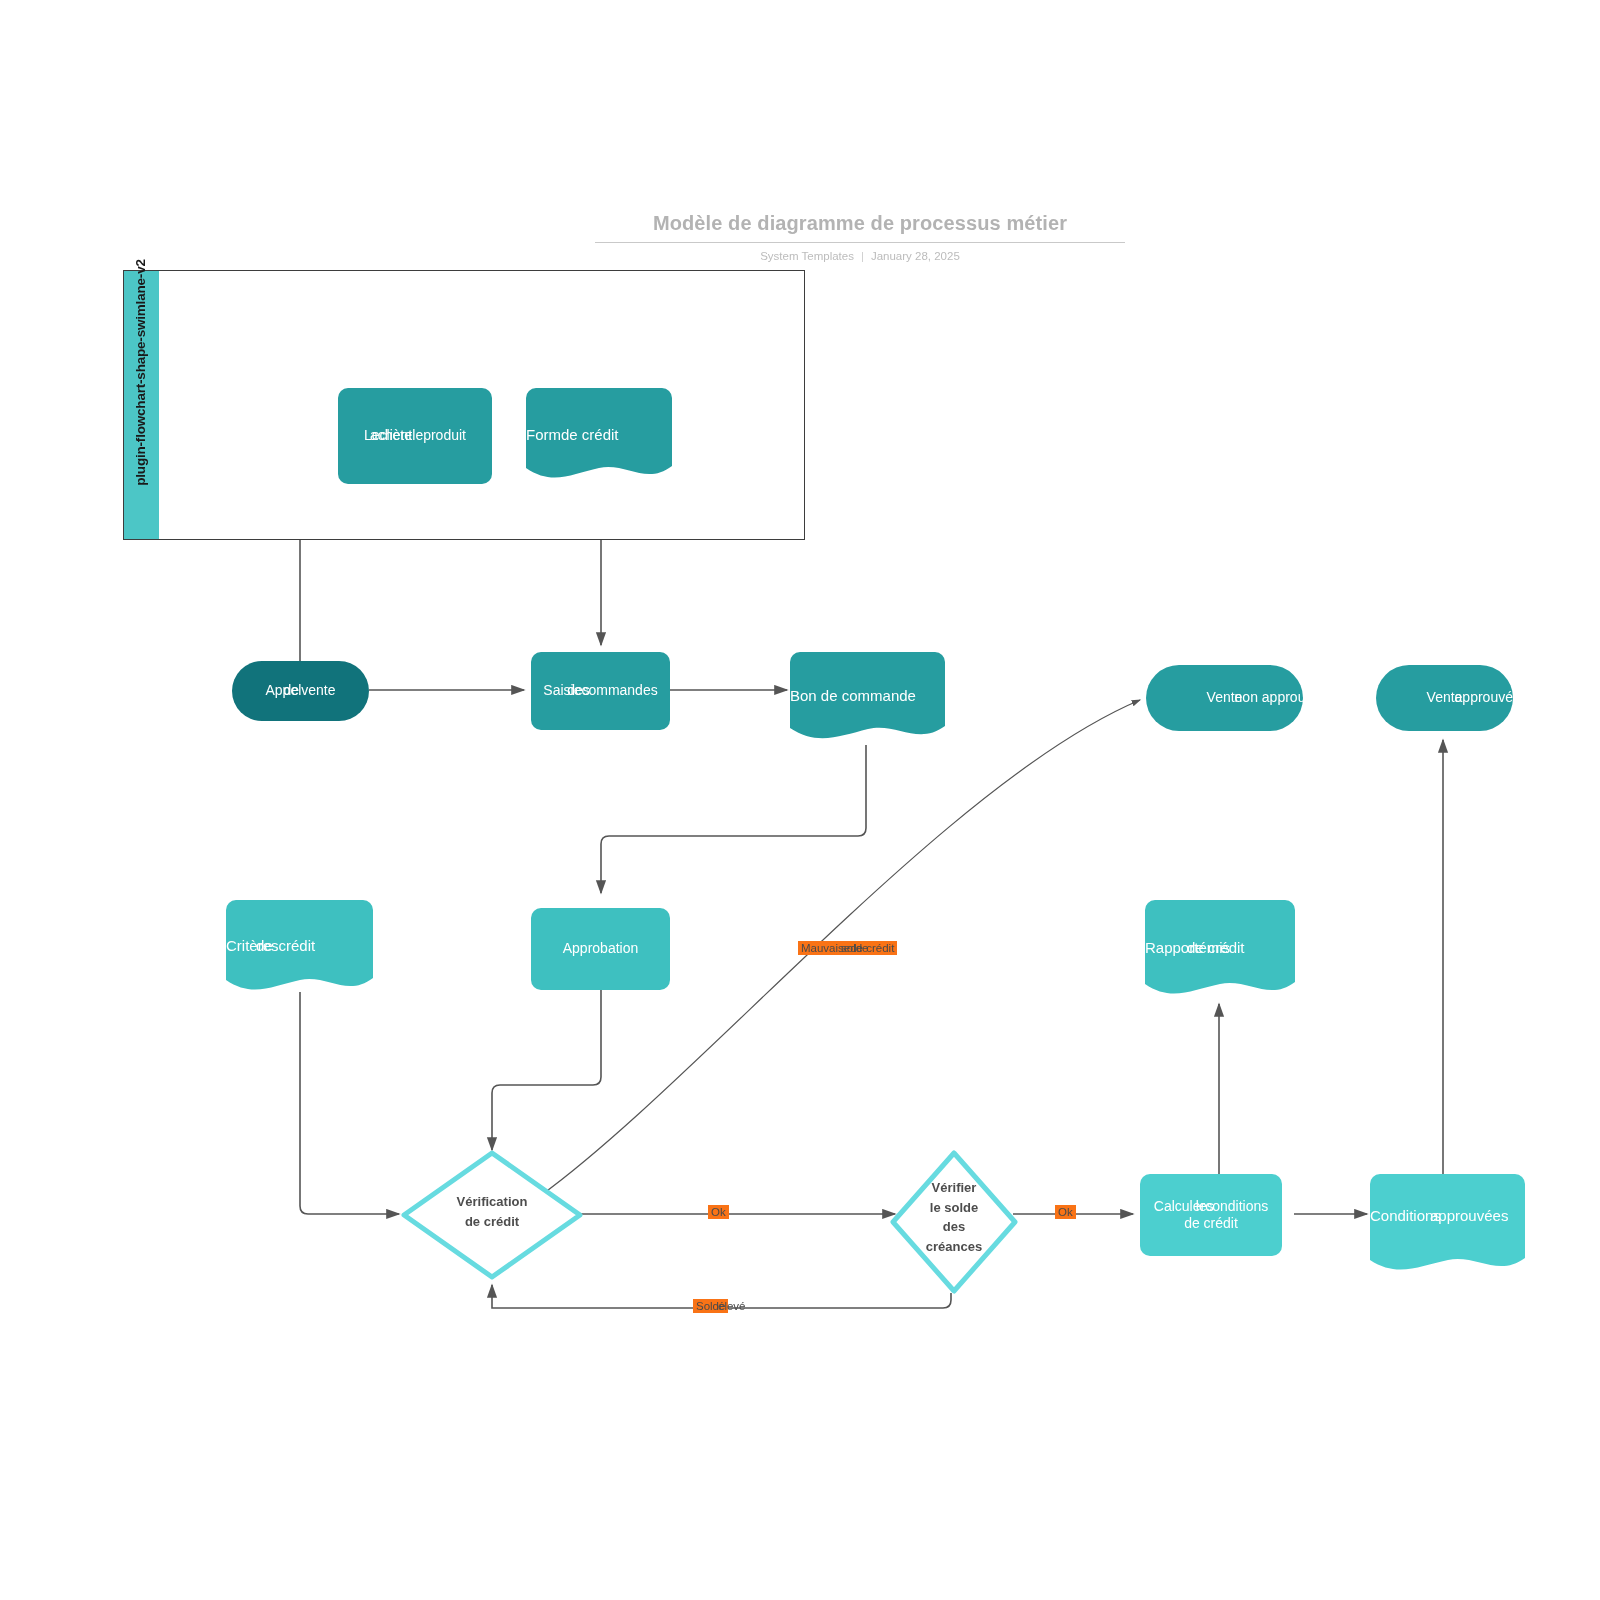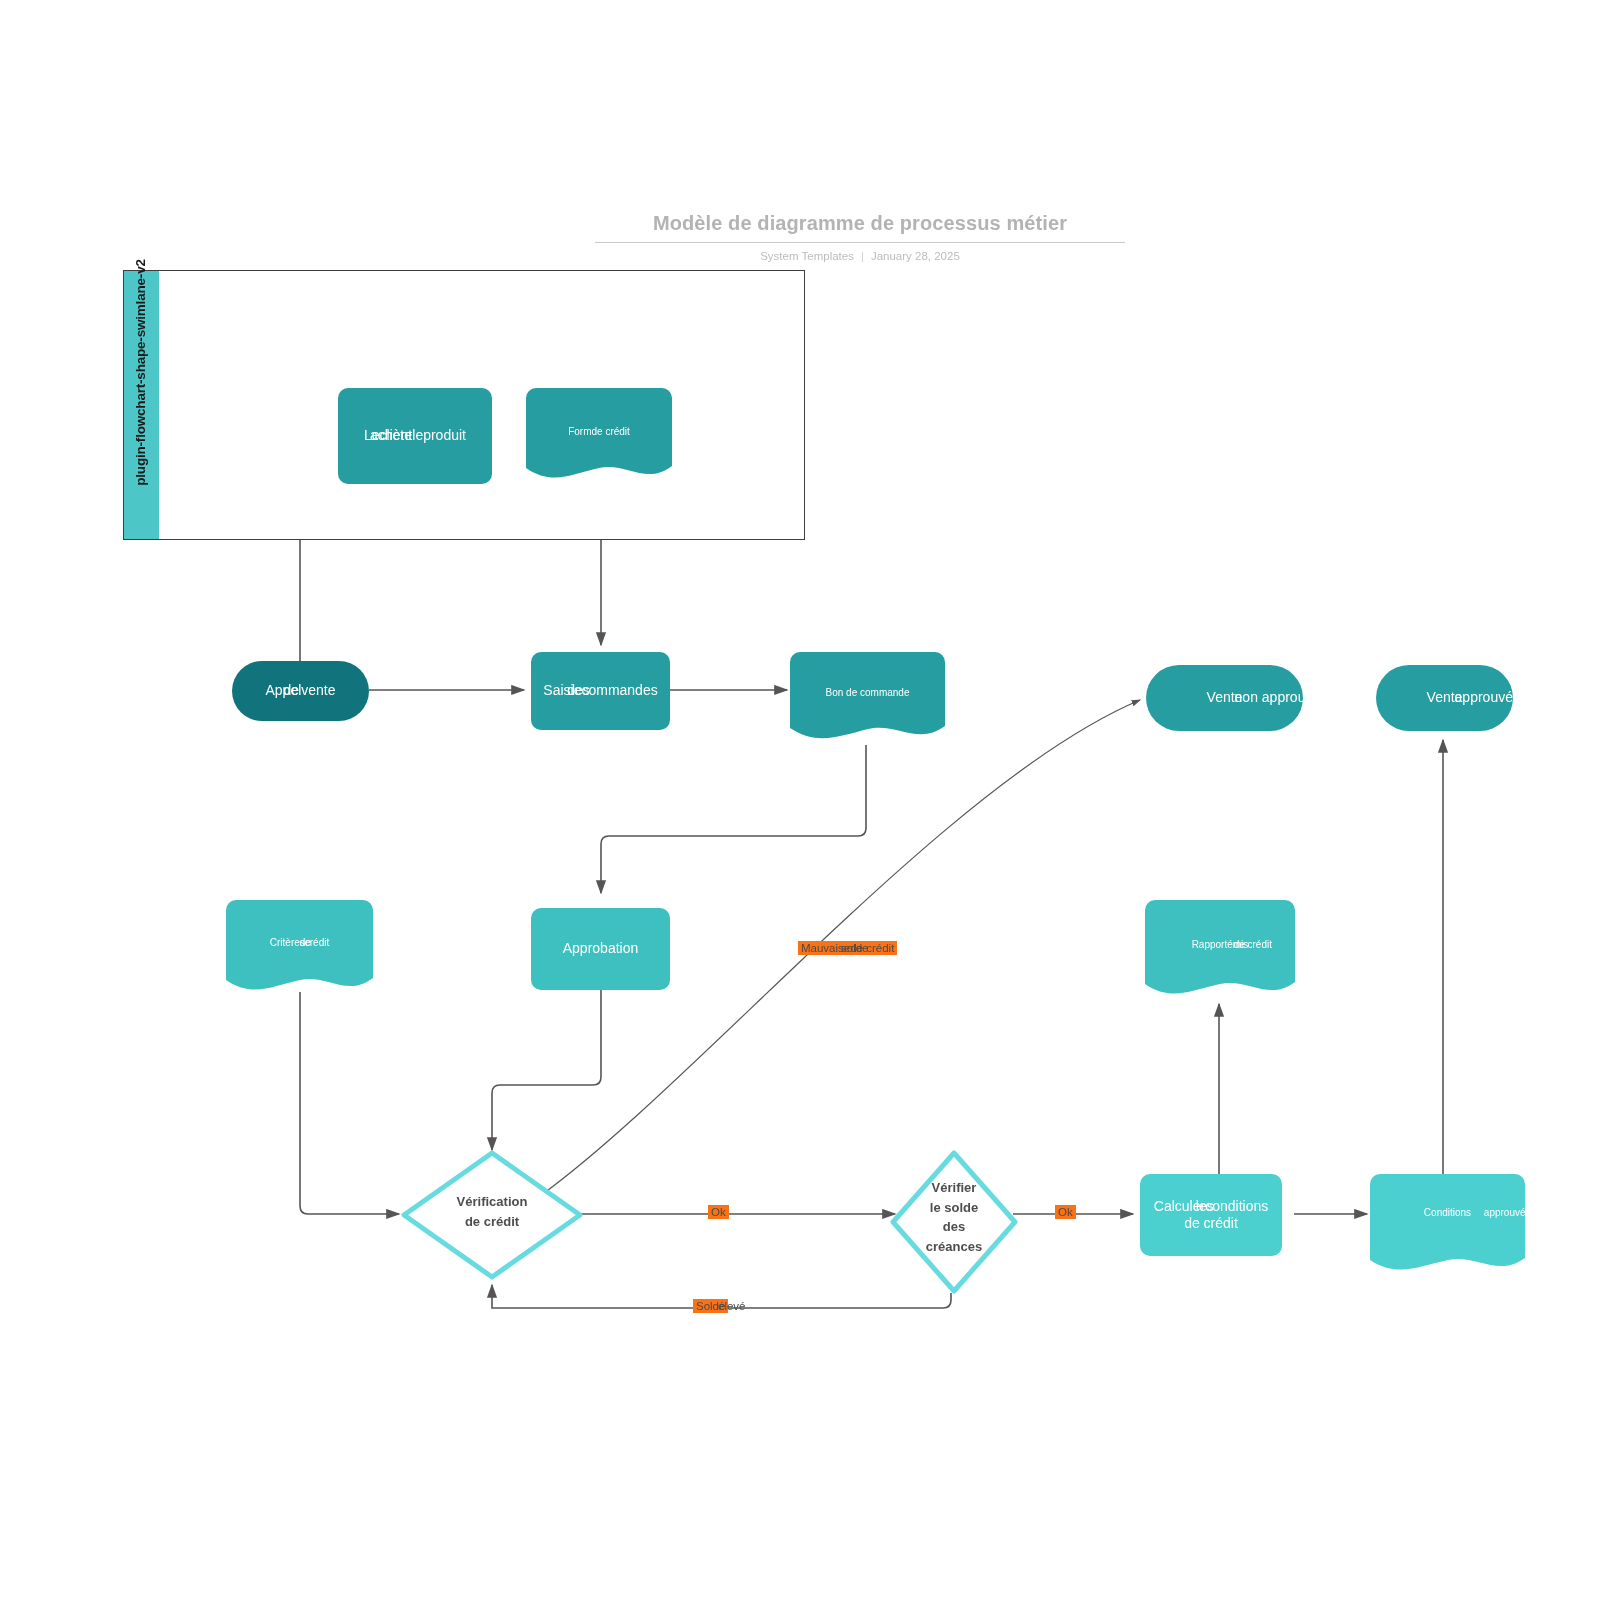"Formde crédit" .doc-shape .lbl { font-size: 10px -> 15px; text-align: center -> left }
